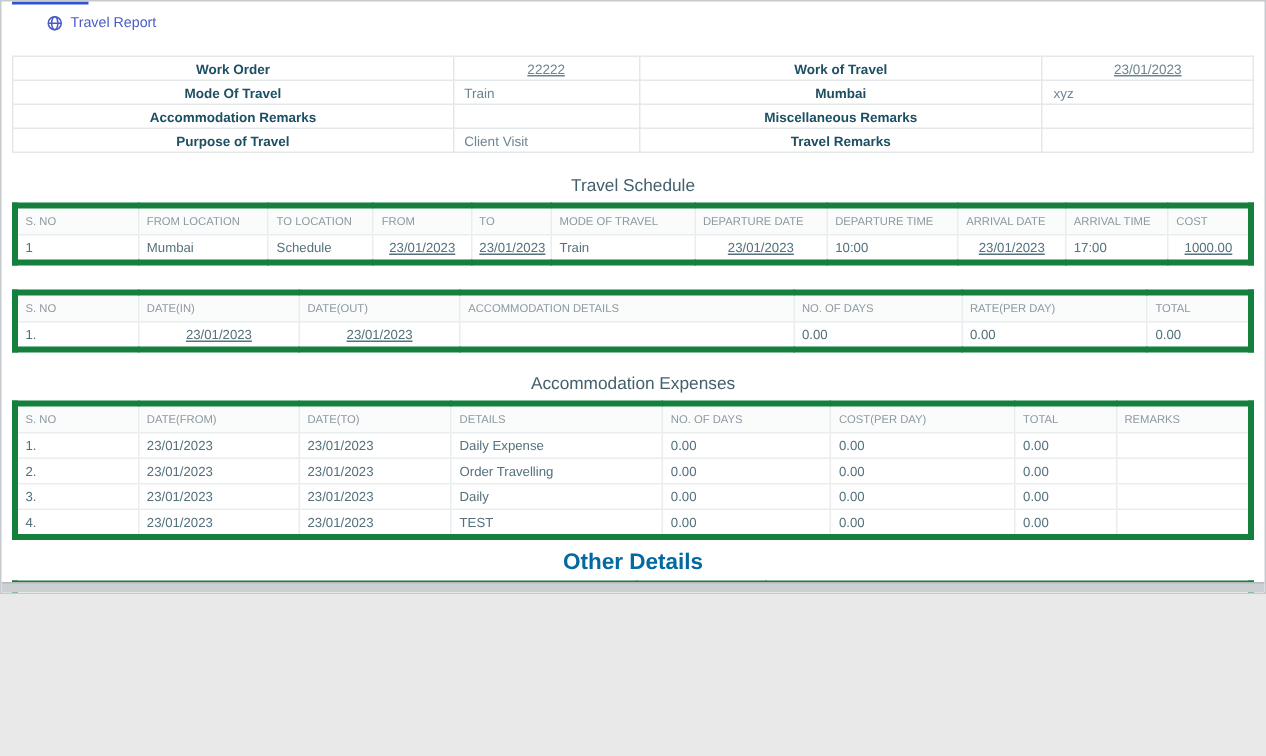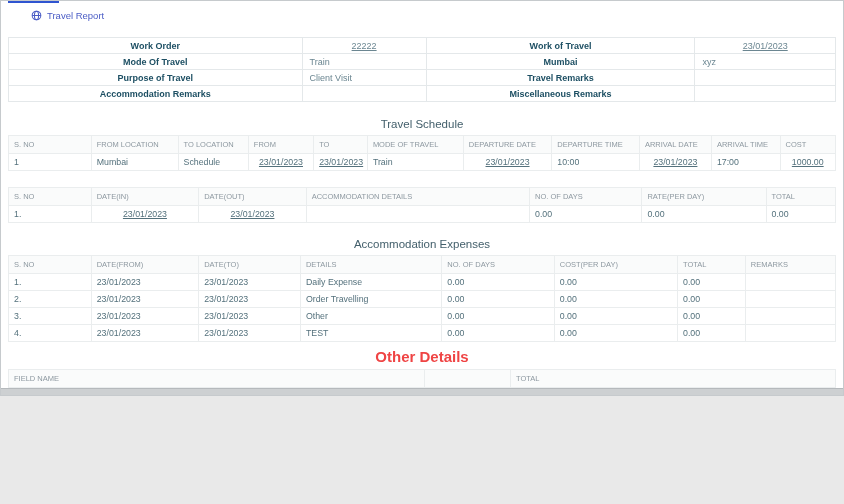"Purpose of Travel" tr { order: before "Accommodation Remarks" -> after "Accommodation Remarks" }
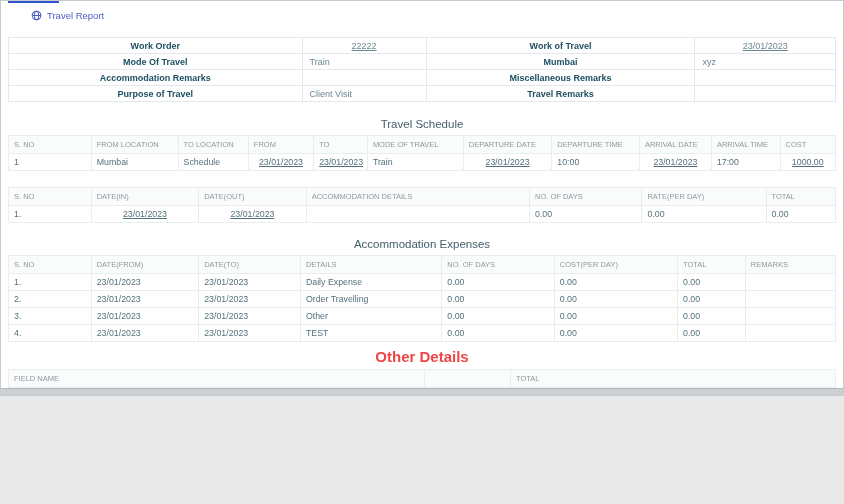"S. NO" .data-table { border: 1px solid #15803d -> 4px solid #15803d }
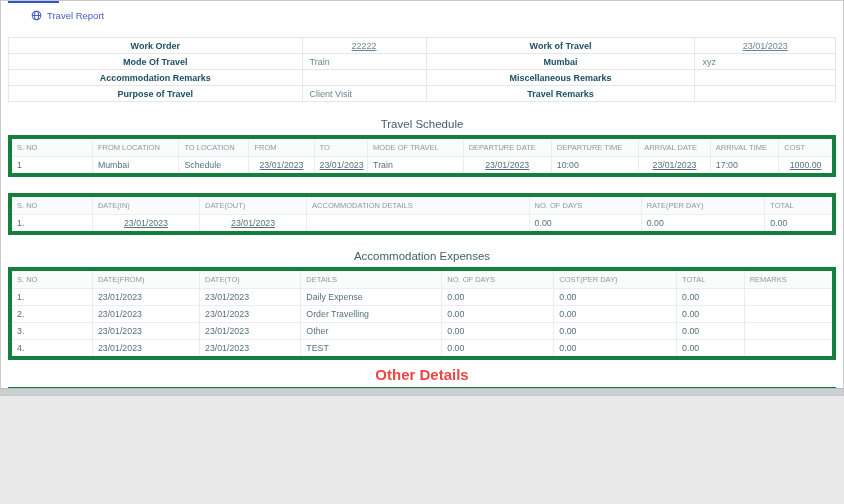"Other" td { text: Other -> Daily }
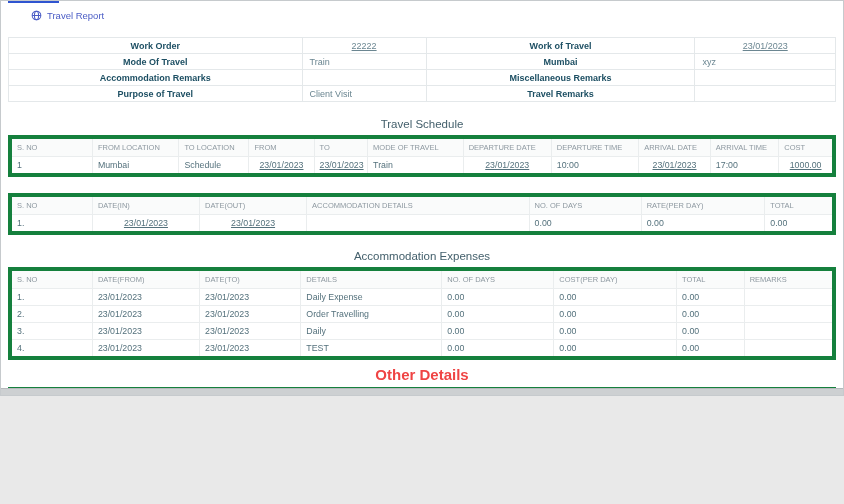"Other Details" .other-title { color: #ef4444 -> #0369a1 }
